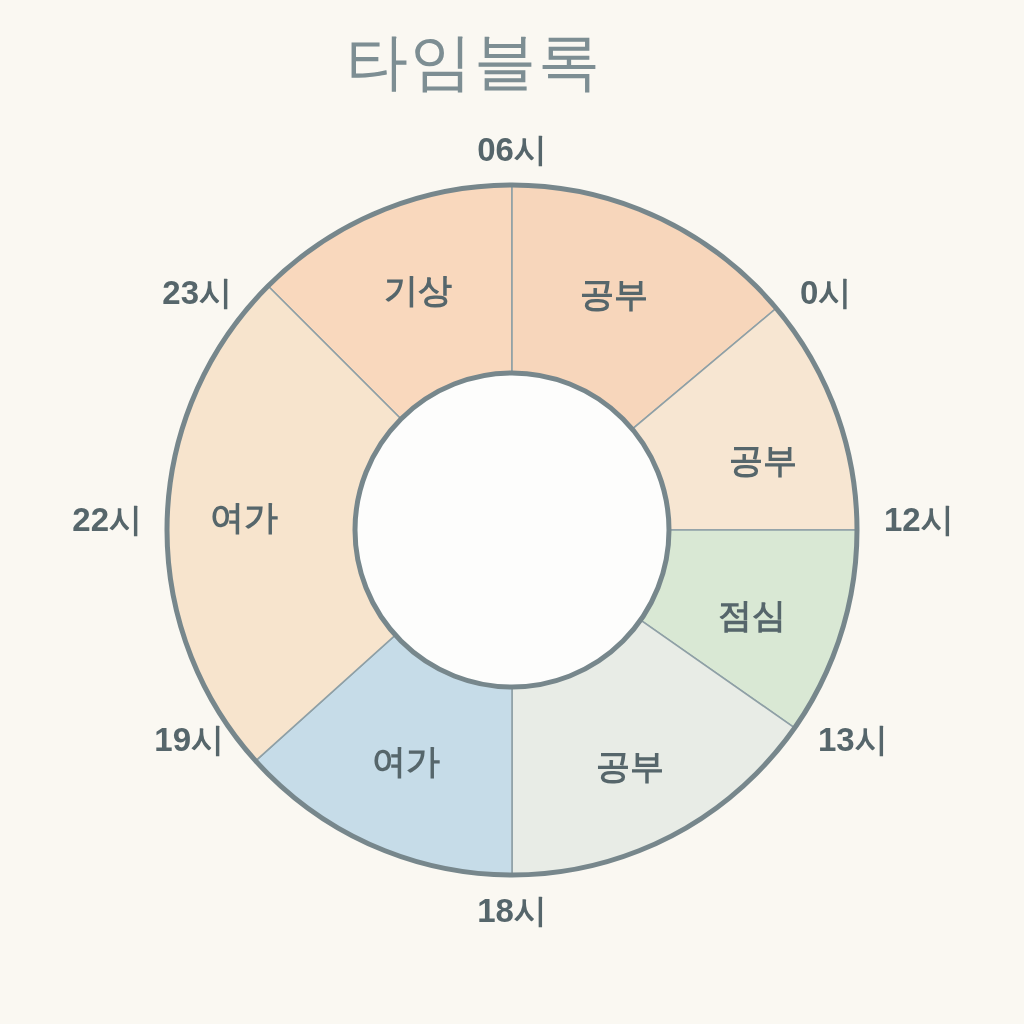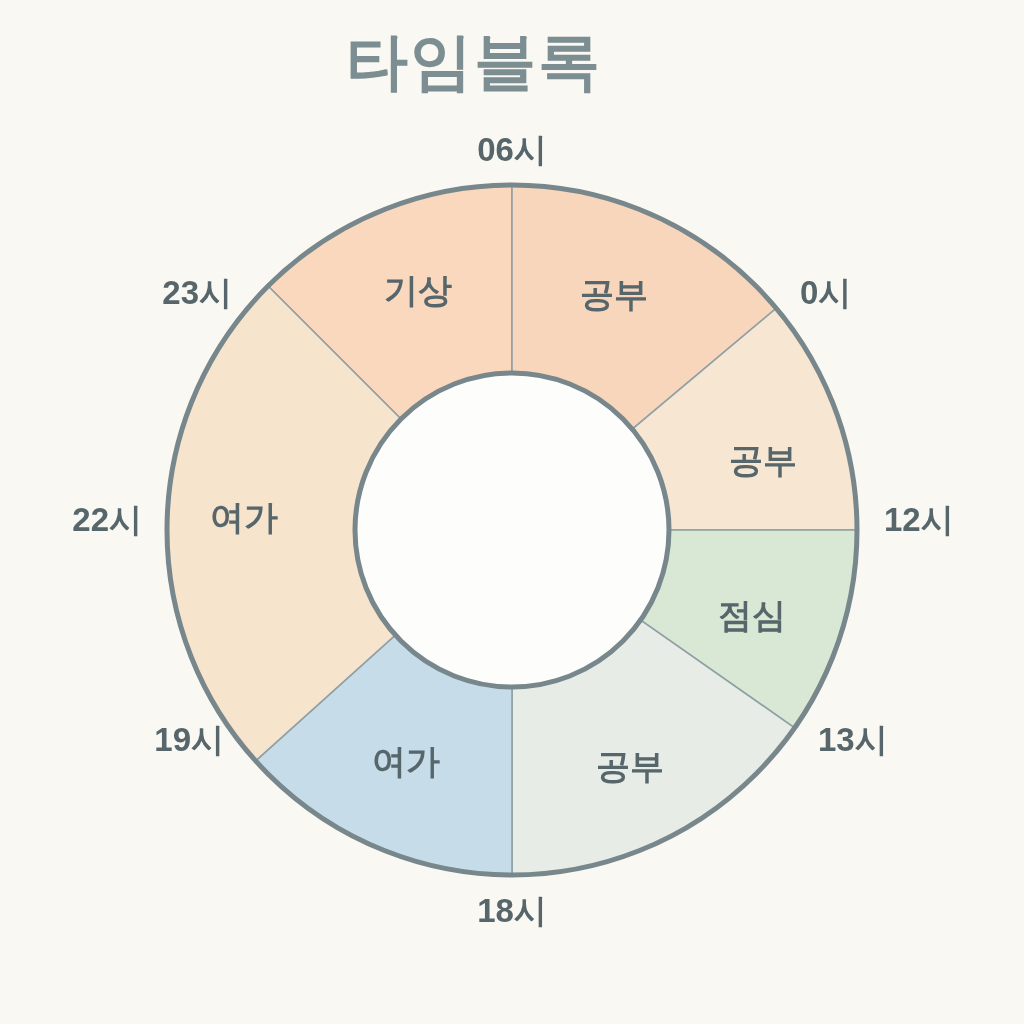"타임블록" #page-title { font-weight: 700 -> 400 }
